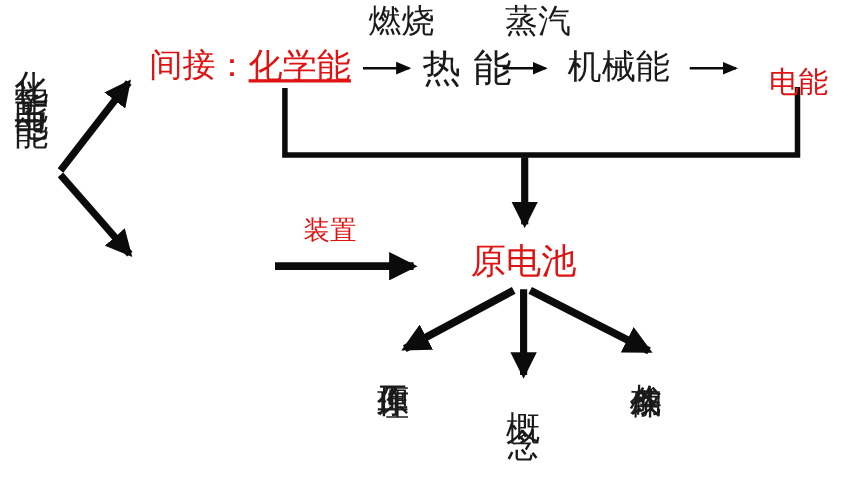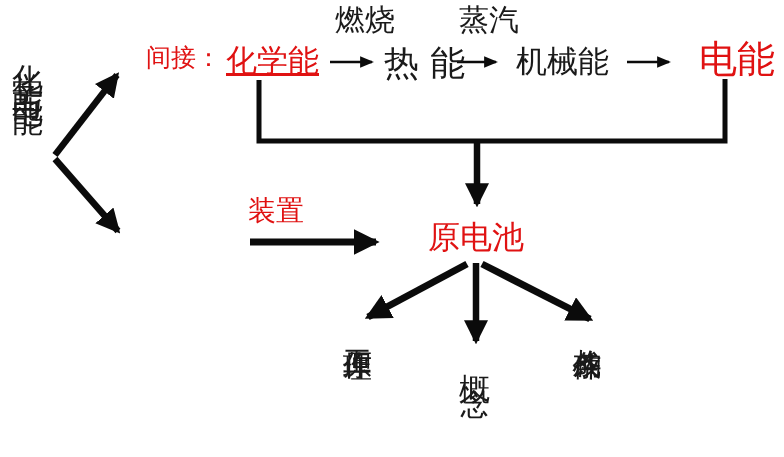"间接：" div.t { font-size: 25px -> 30px; left: 146px -> 136px }
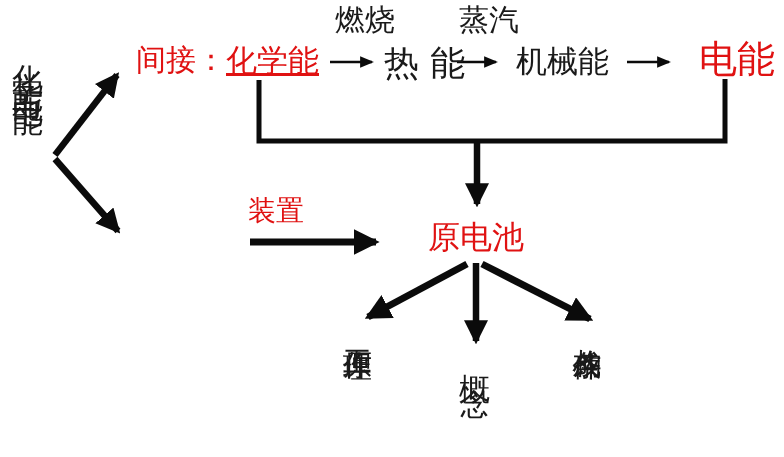"电能" div.t { font-size: 38px -> 27px; top: 40px -> 62px }
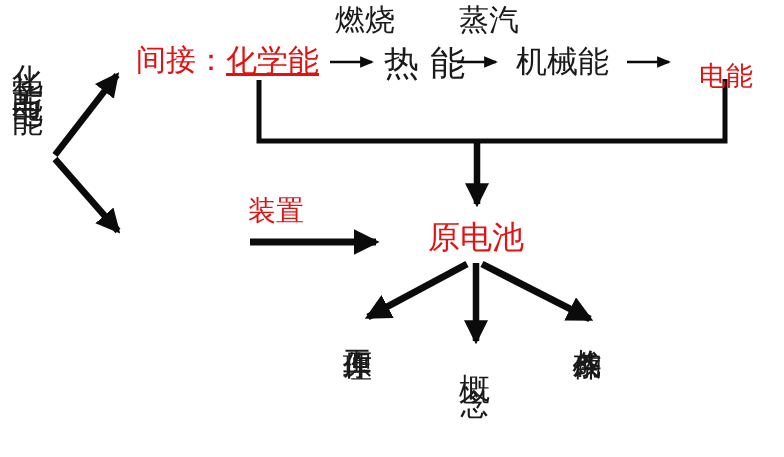"装置" div.t { font-size: 28px -> 24px; left: 248px -> 276px }
